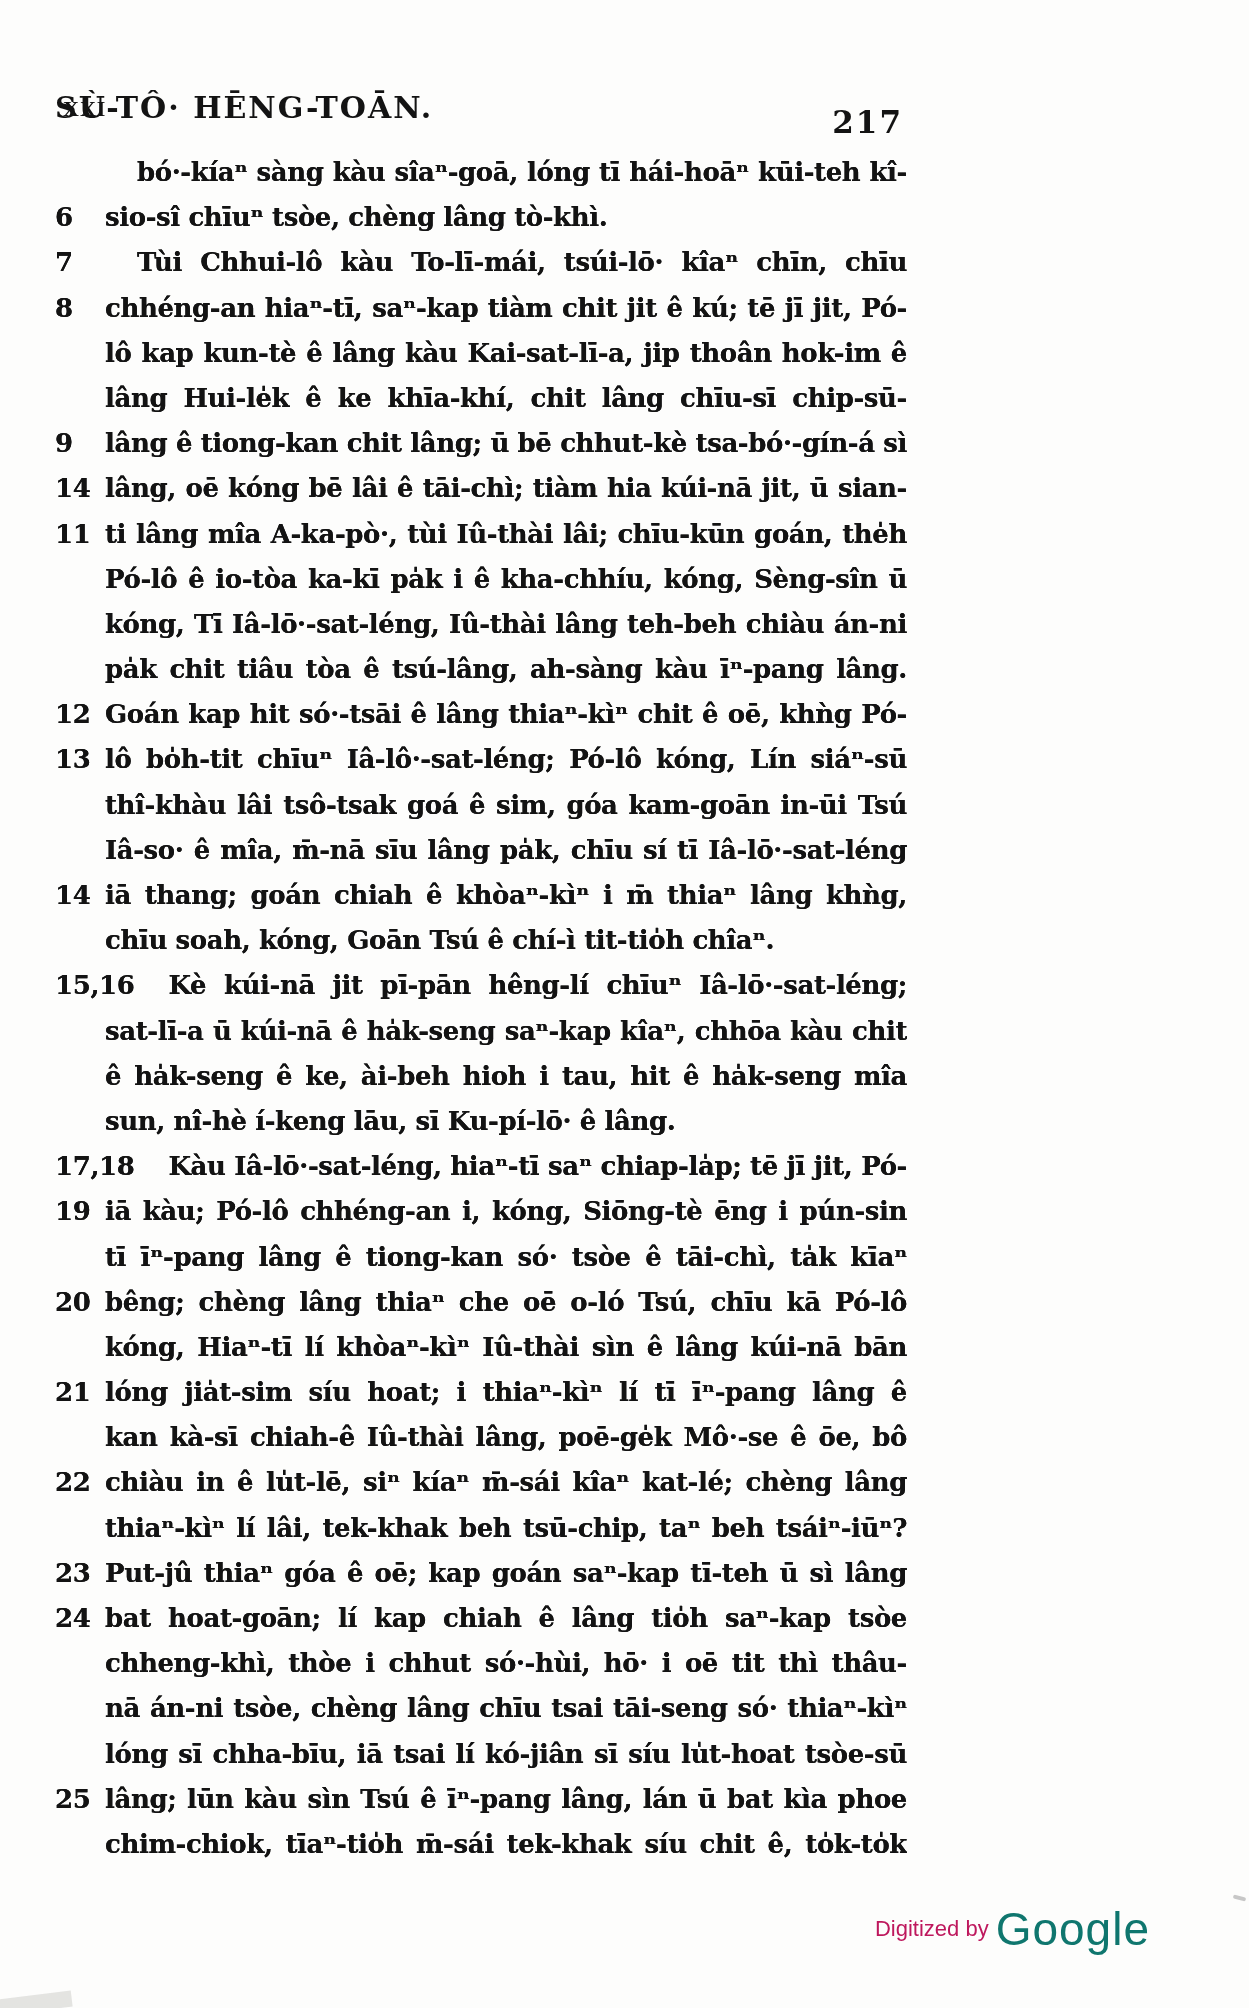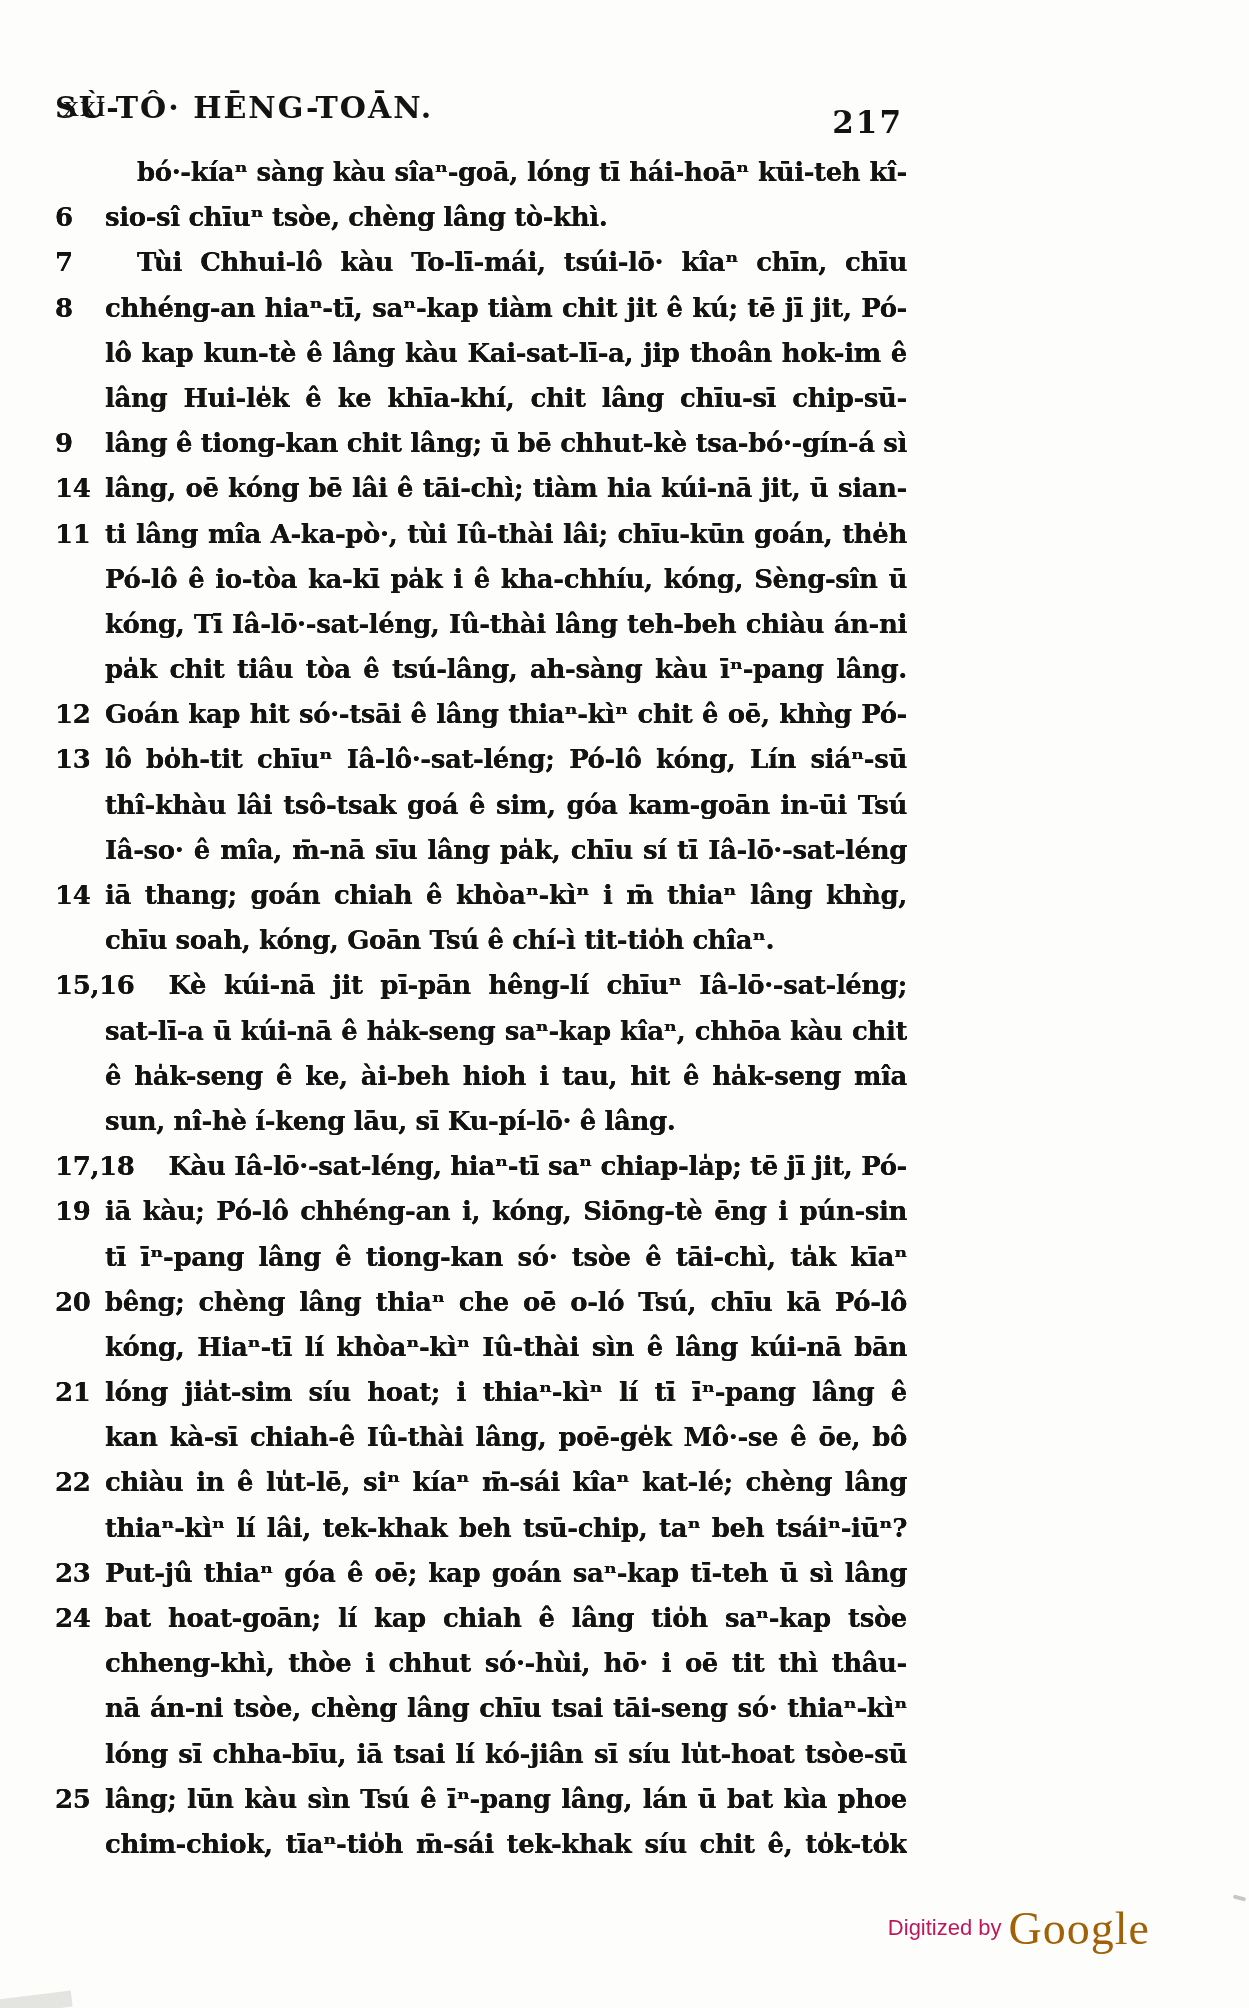"Google" .wm-brand { color: #a16207 -> #0f766e; font-family: Liberation Serif, serif -> Liberation Sans, sans-serif }
